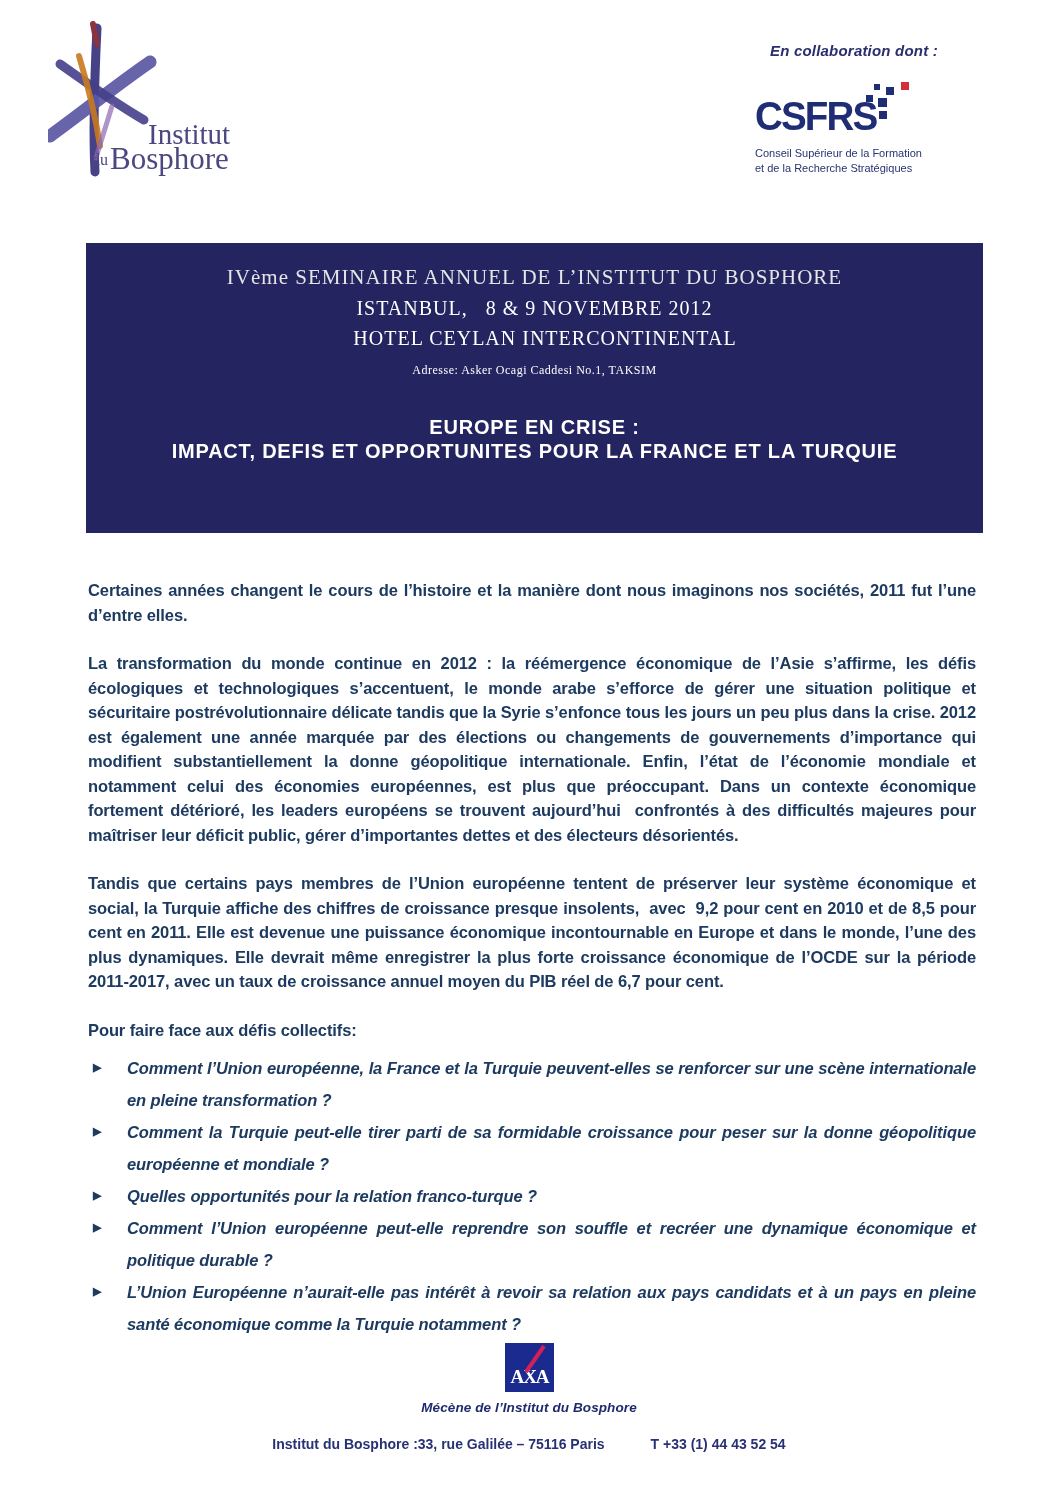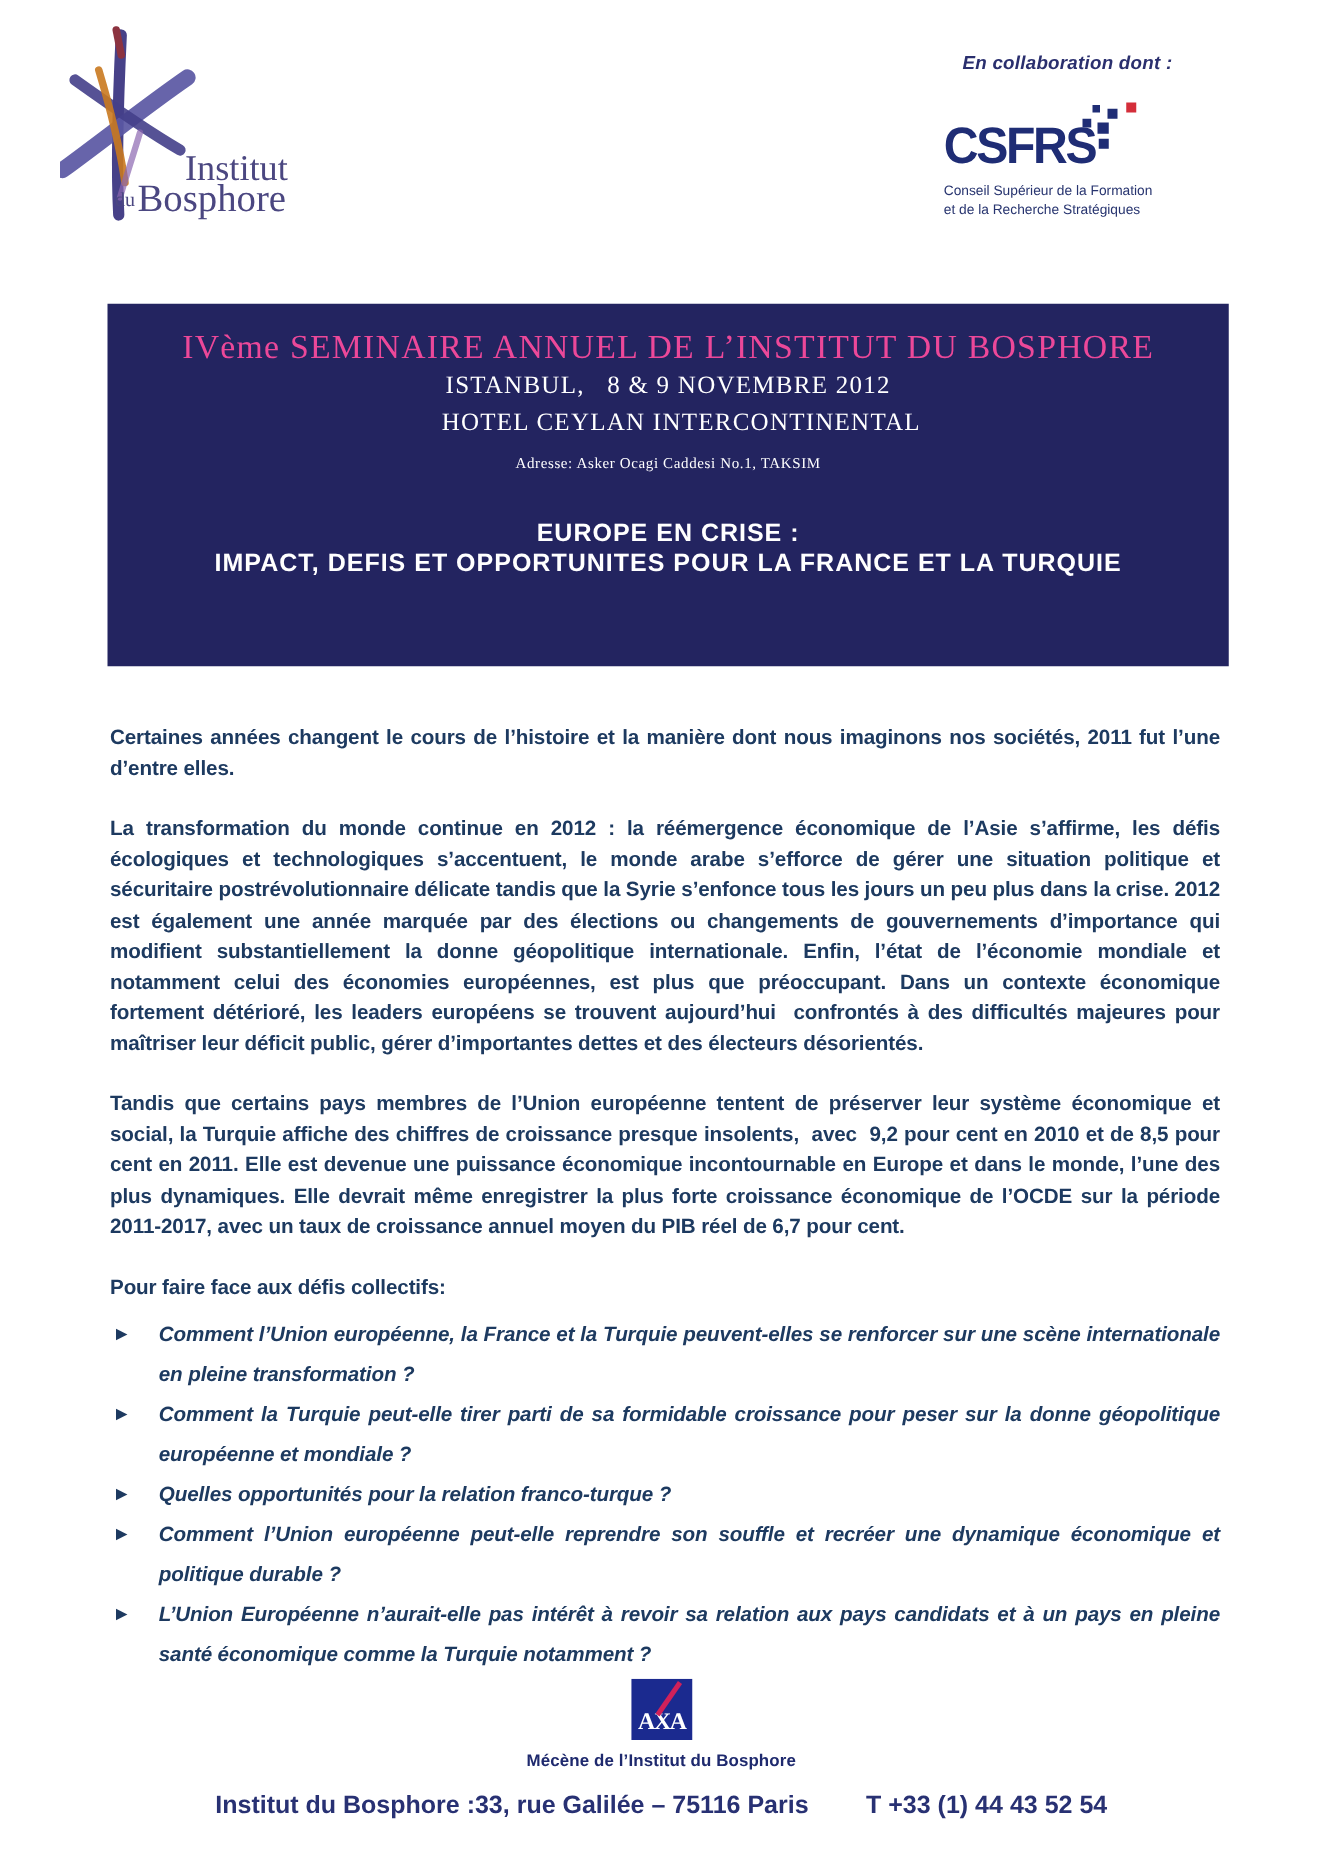"IVème SEMINAIRE ANNUEL DE L’INSTITUT" .banner-title { color: #ec4899 -> #e5e5e5; font-size: 27px -> 21px }
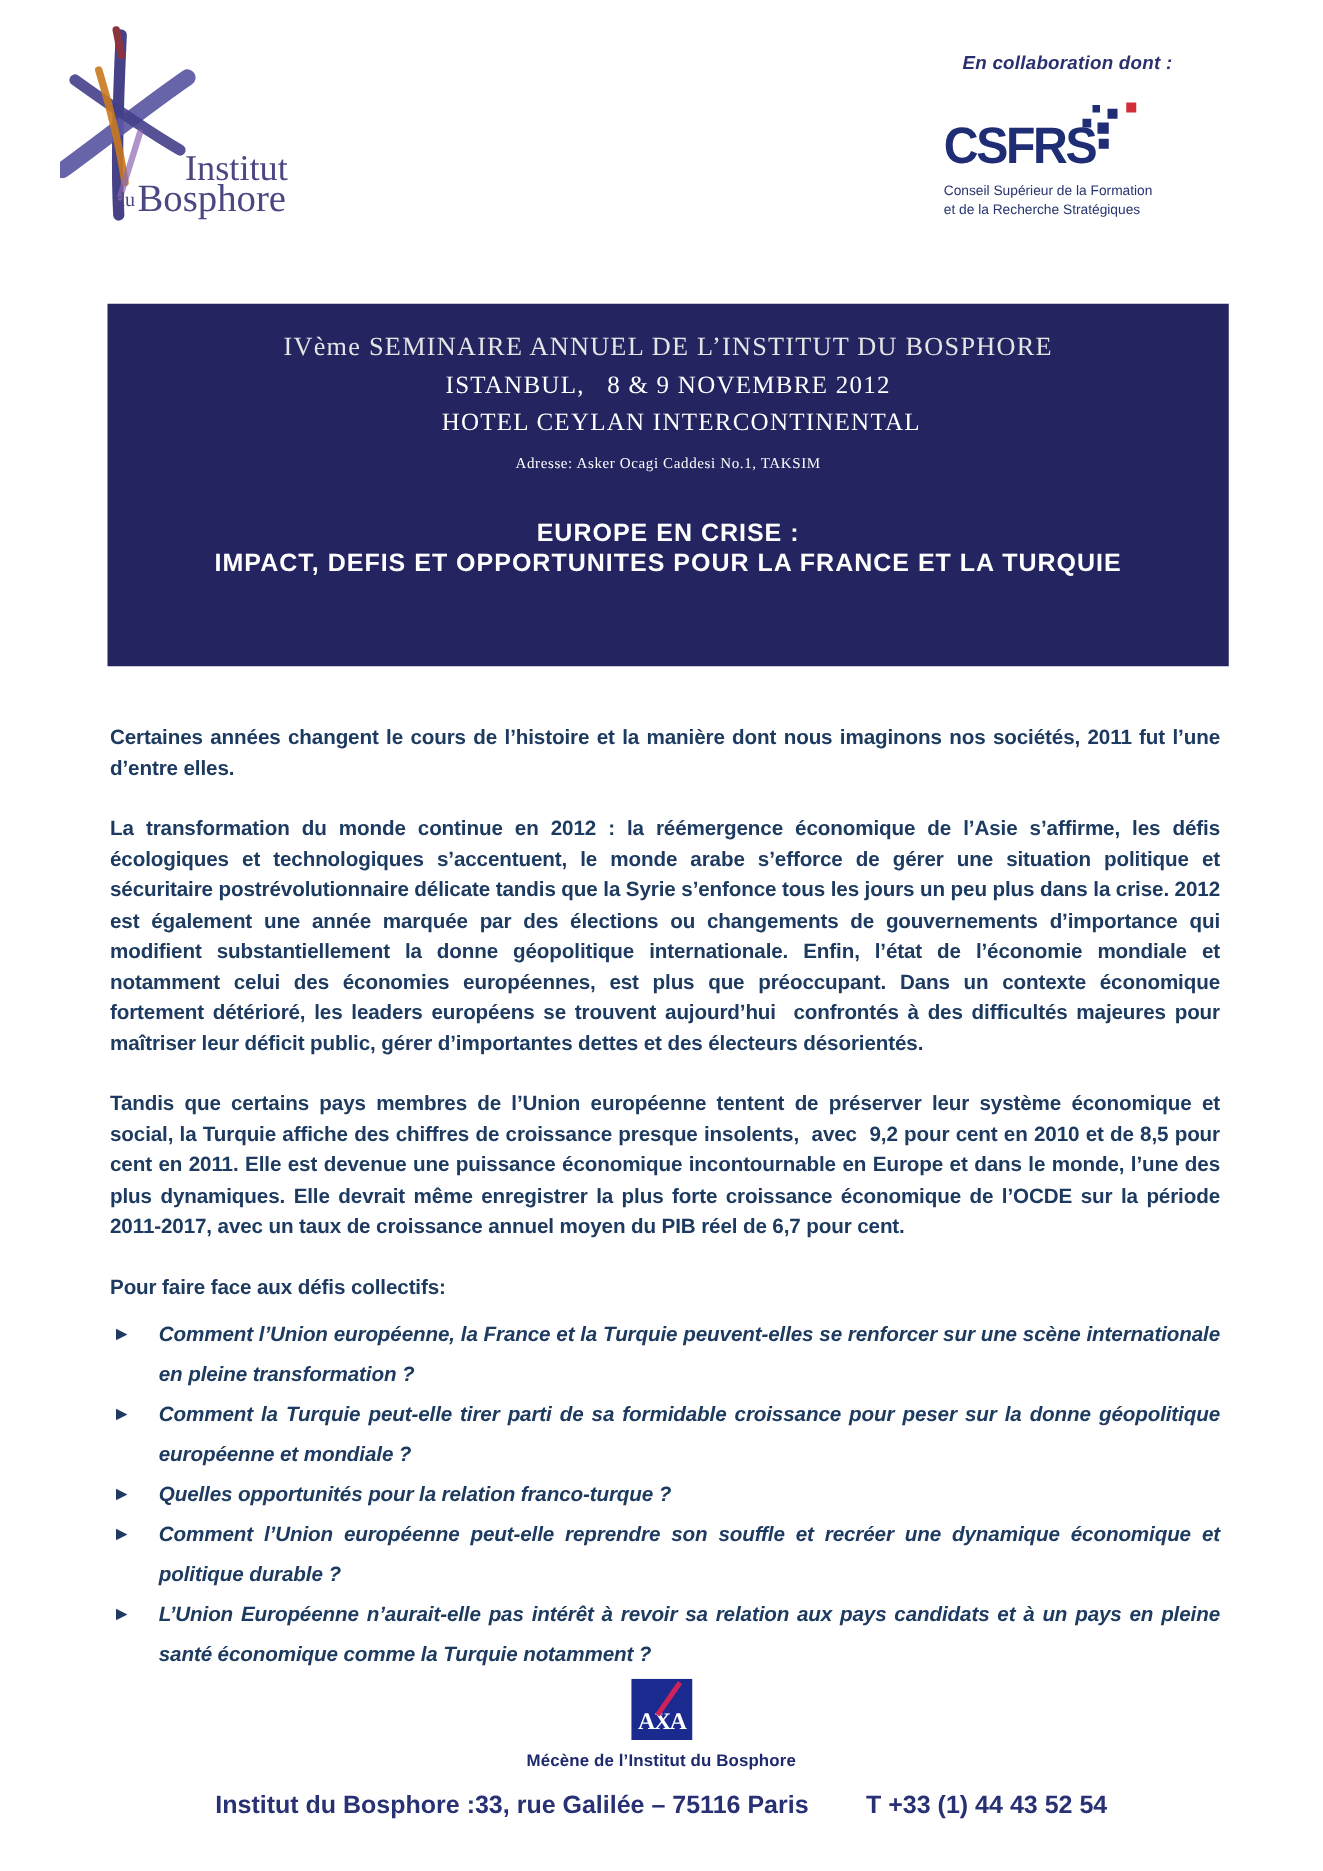"Mécène de l’Institut du Bosphore" .axa-label { font-style: none -> italic }
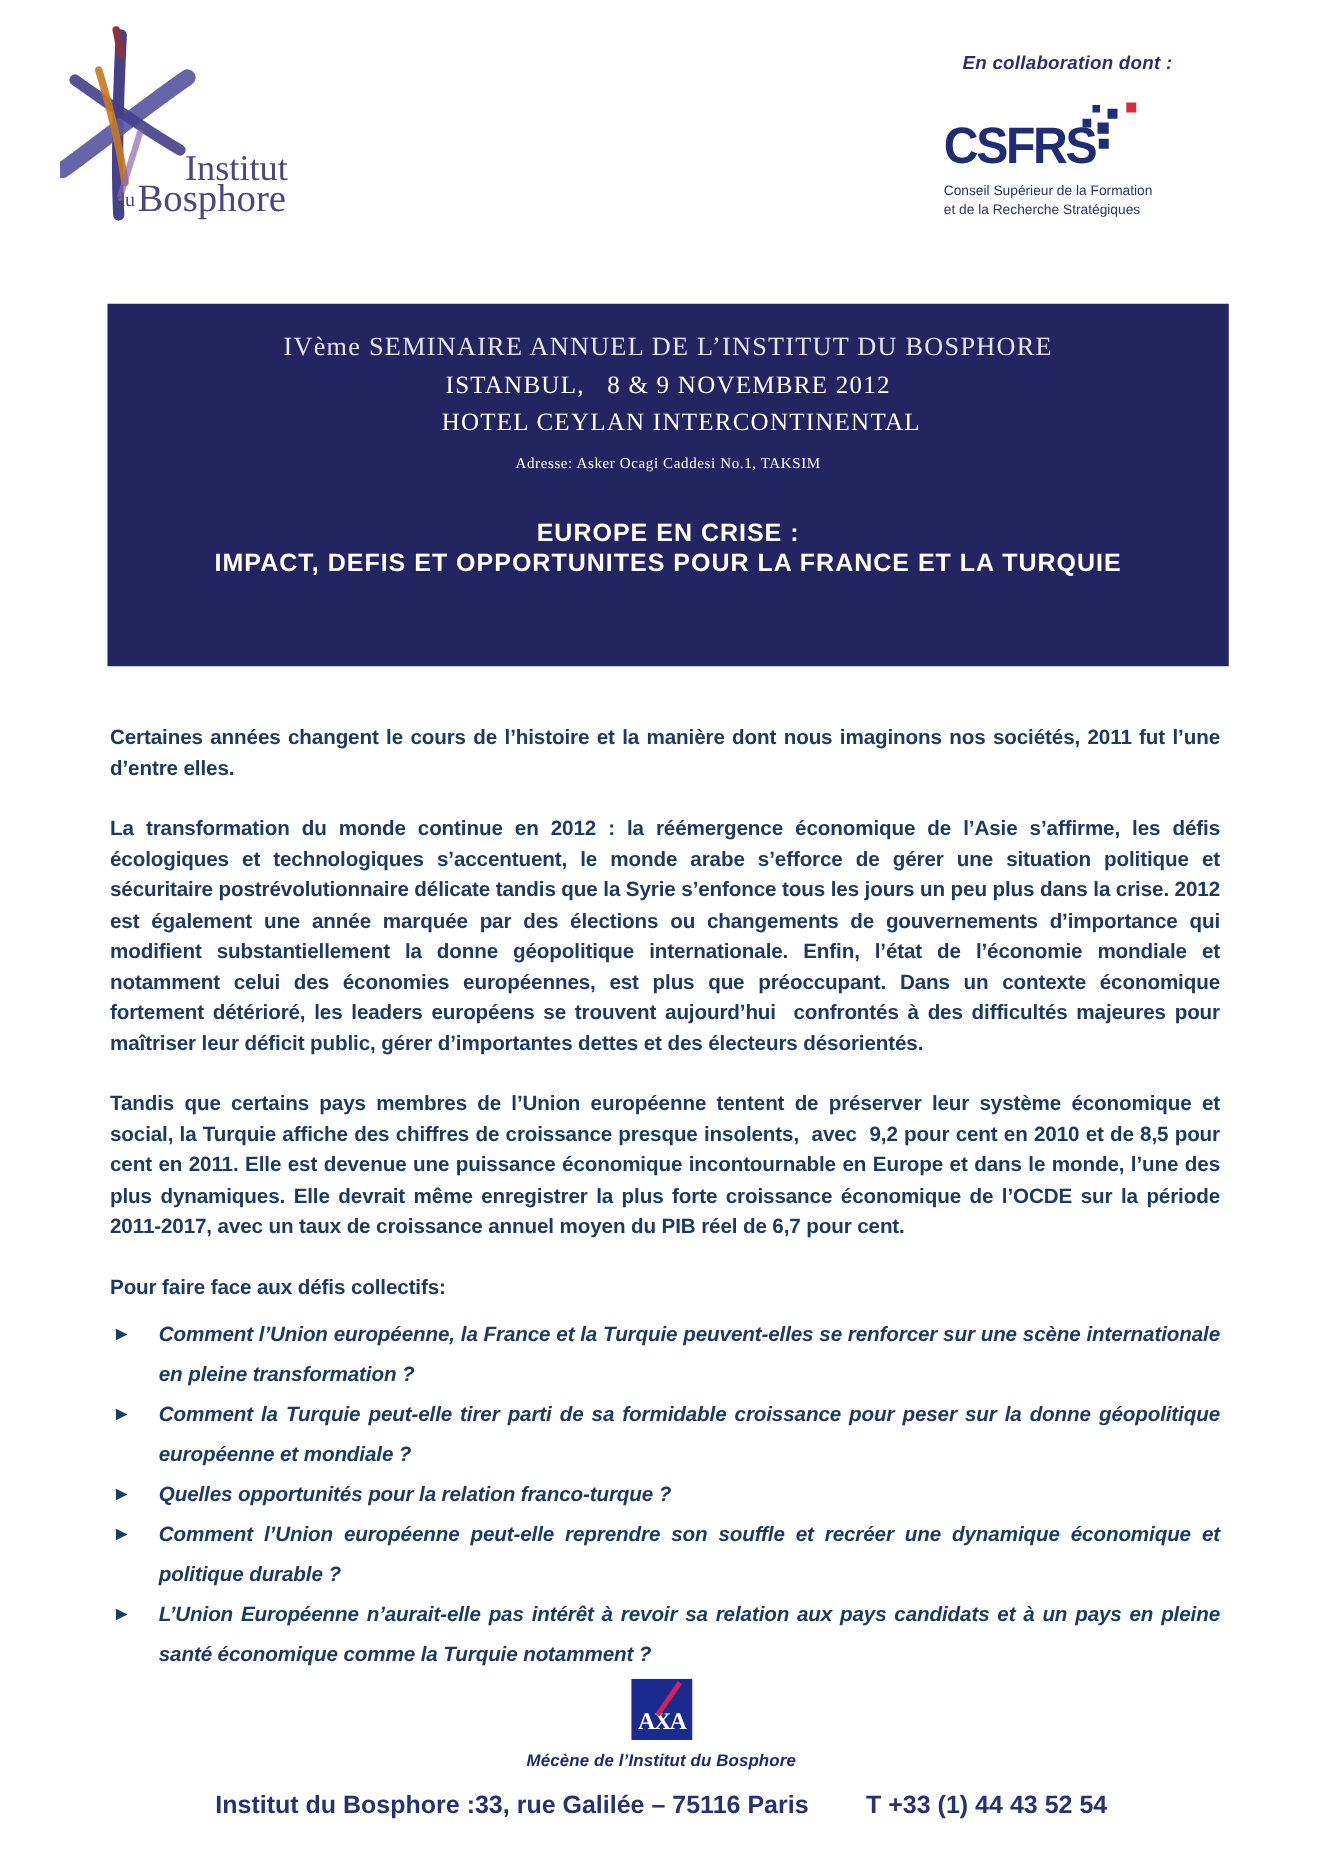"Institut du Bosphore :33, rue" .footer-line { font-size: 20px -> 14px }
